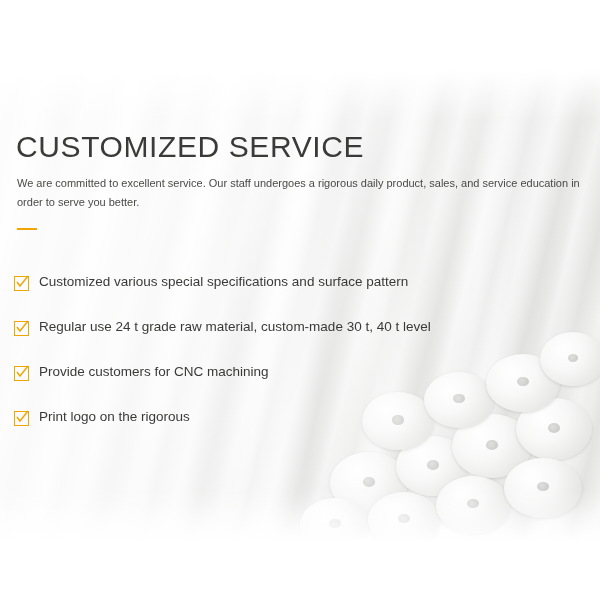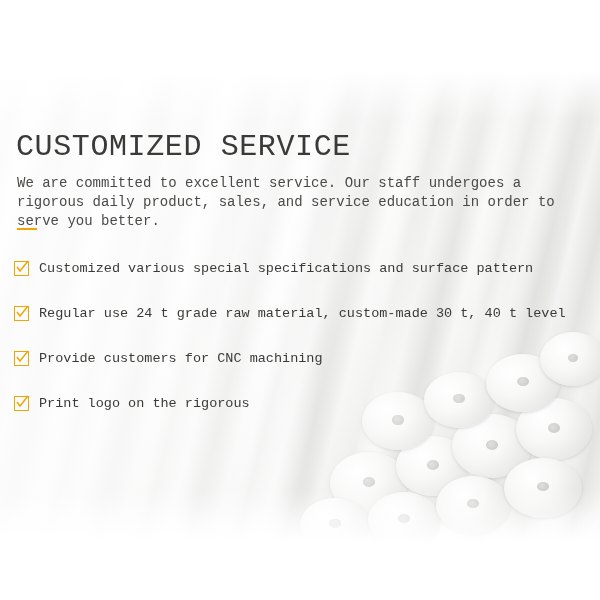"CUSTOMIZED SERVICE" .banner { font-family: Liberation Mono, monospace -> none }
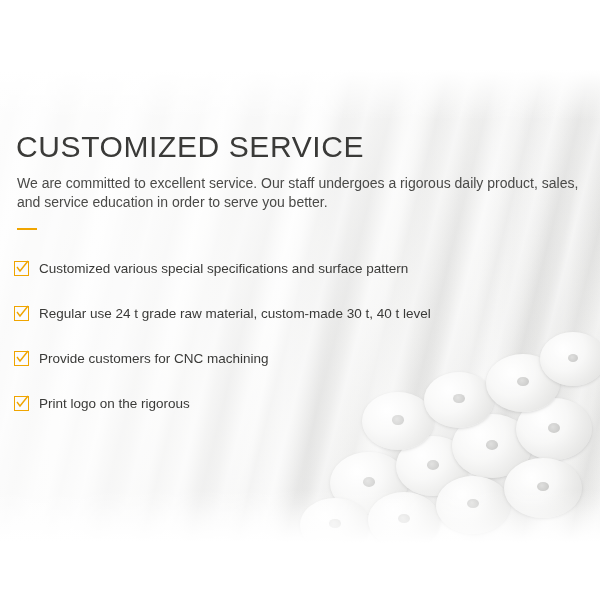"We are committed to excellent" .subtitle { font-size: 14px -> 11px }
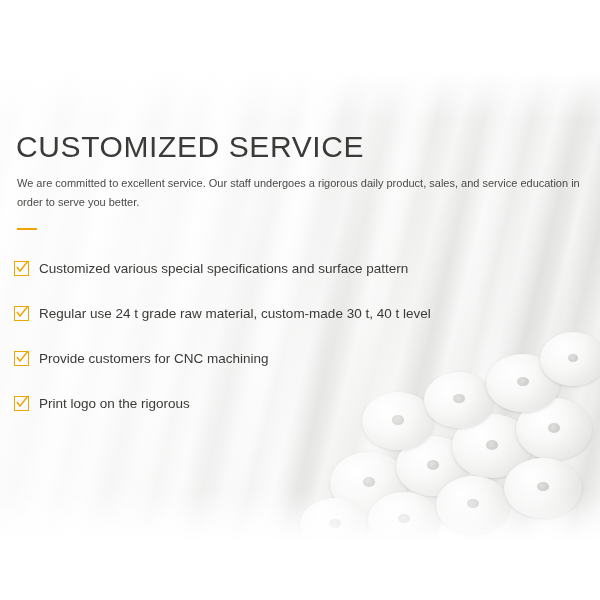"Customized various special" .feature { align-items: center -> flex-end }
